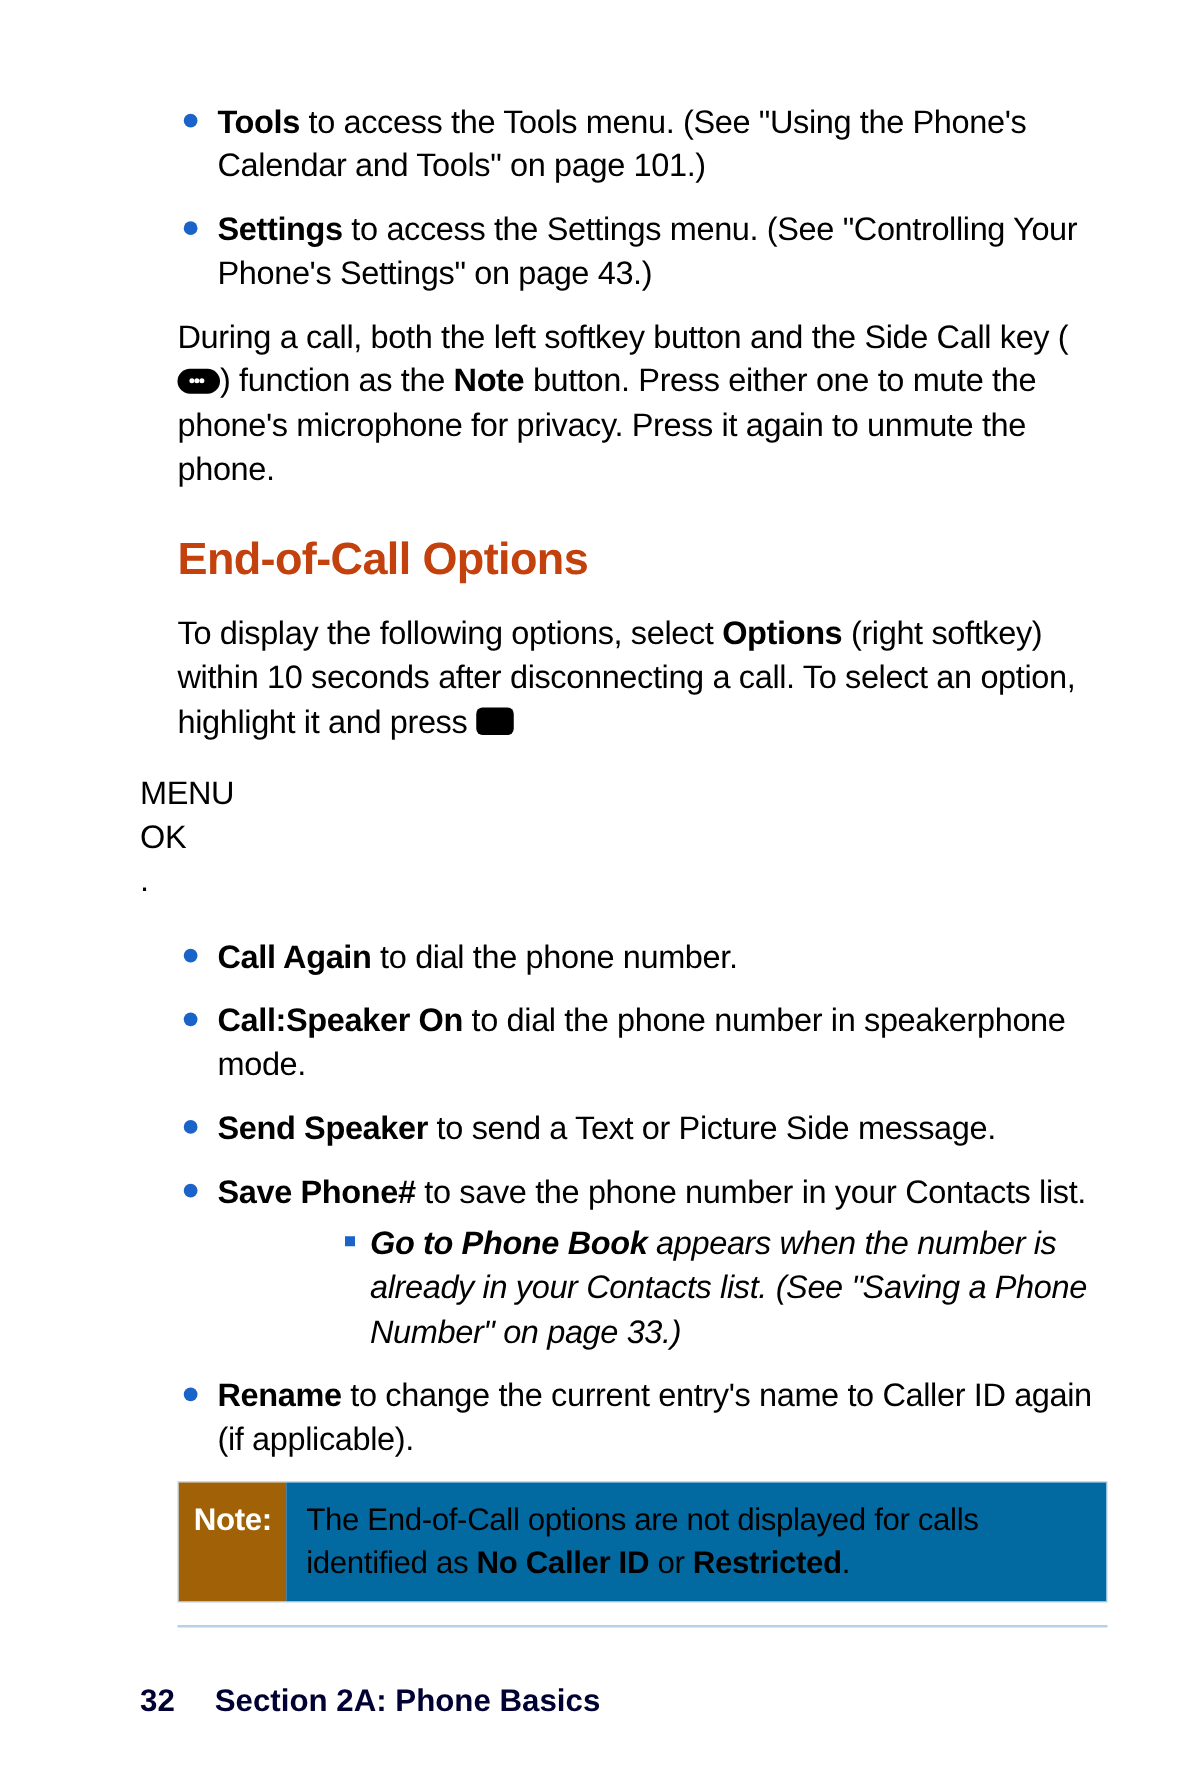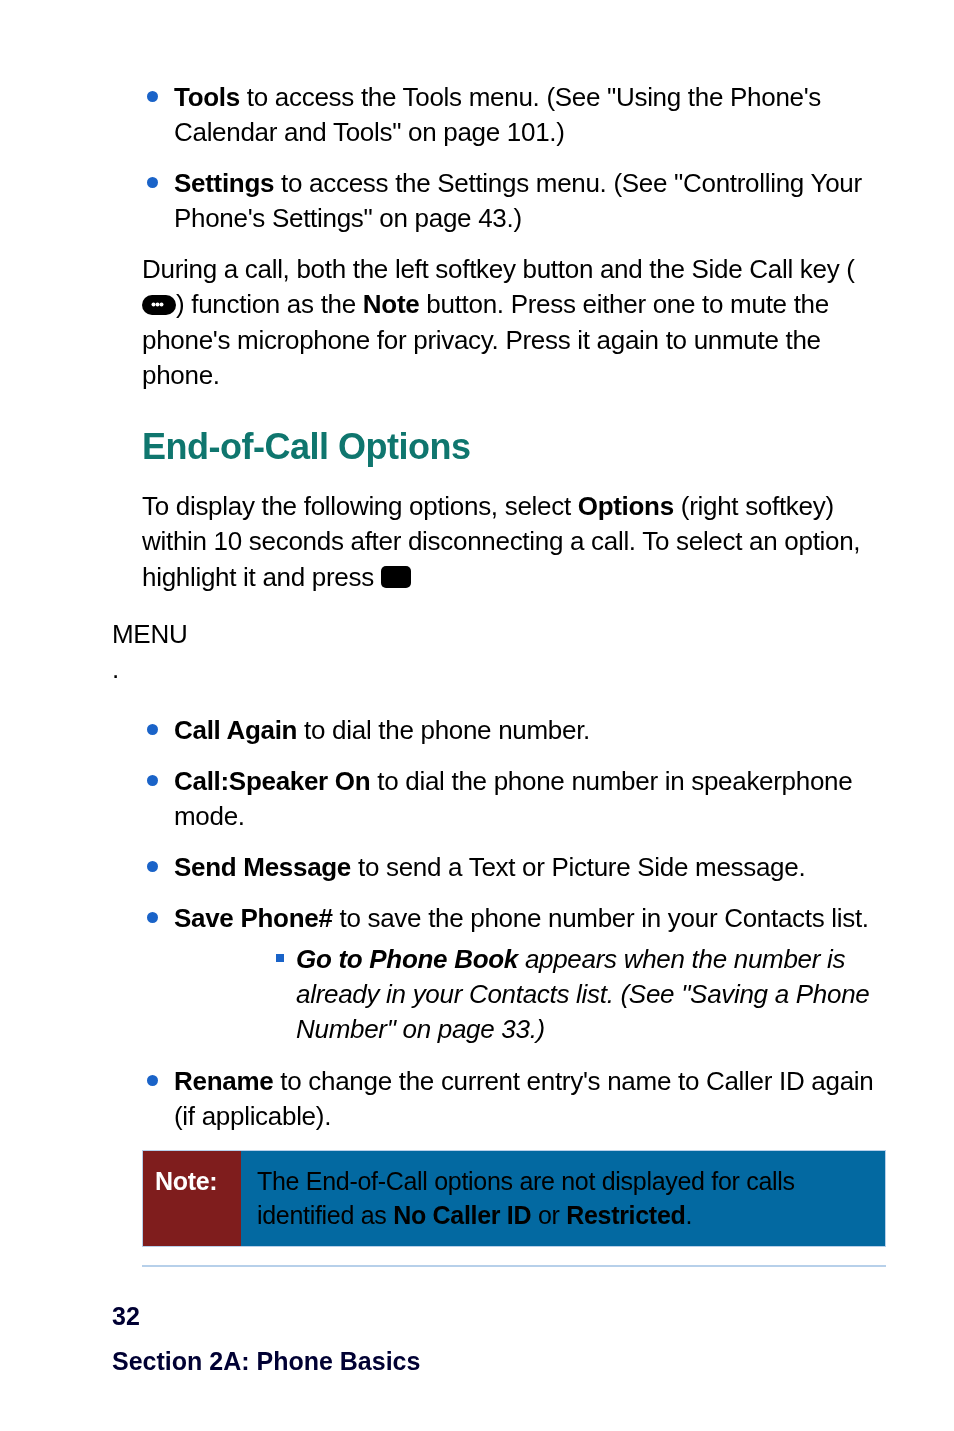"End-of-Call Options" h2.section-heading { color: #0f766e -> #c2410c }
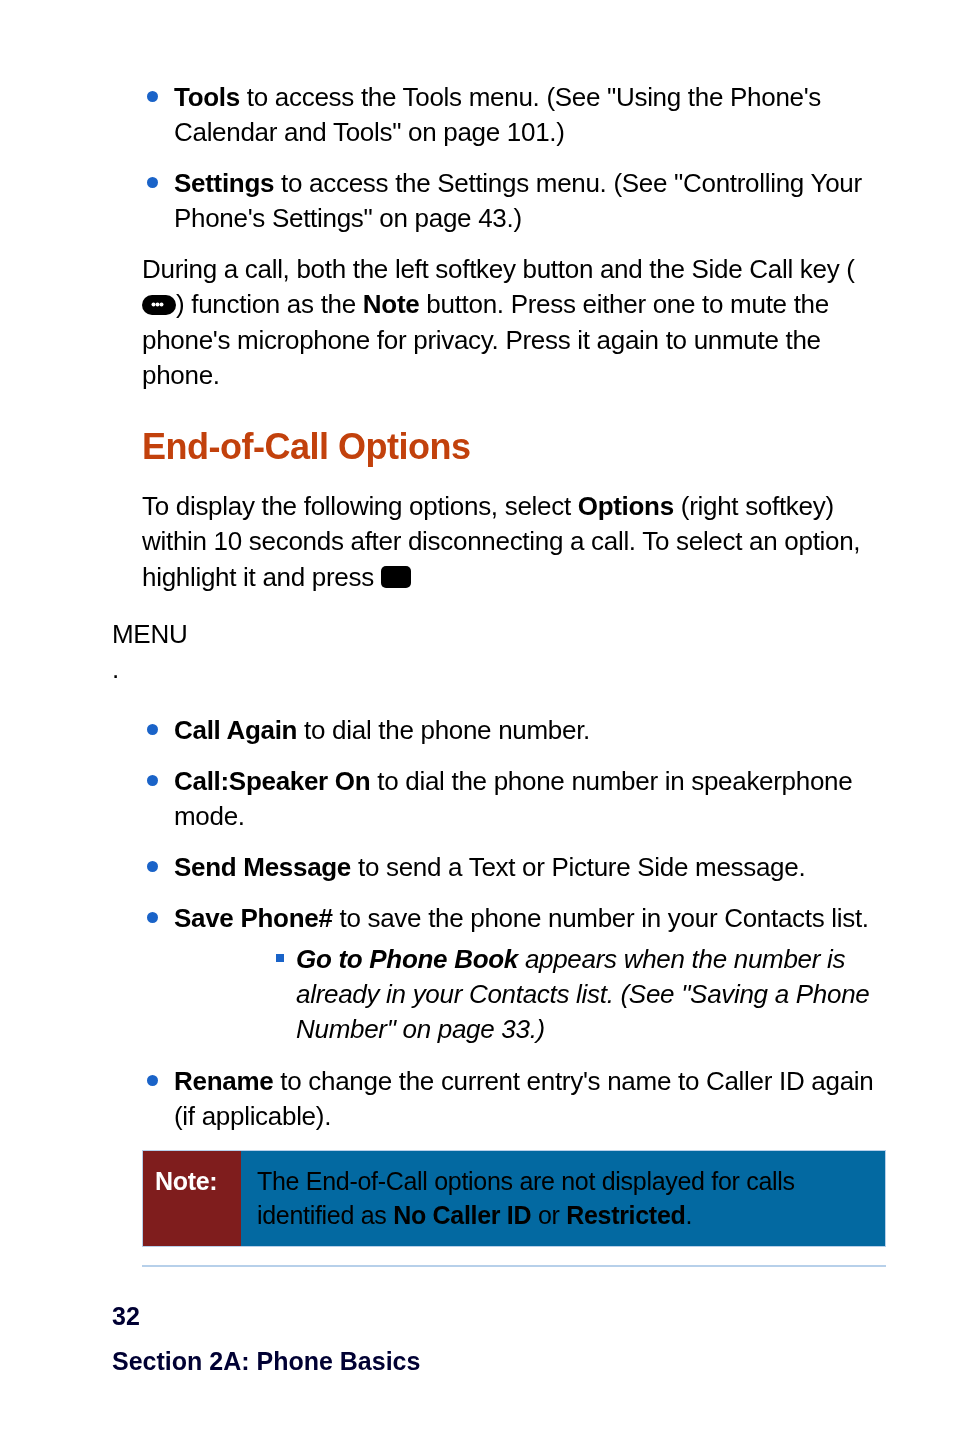"OK" div { html: none -> <div>OK</div> }
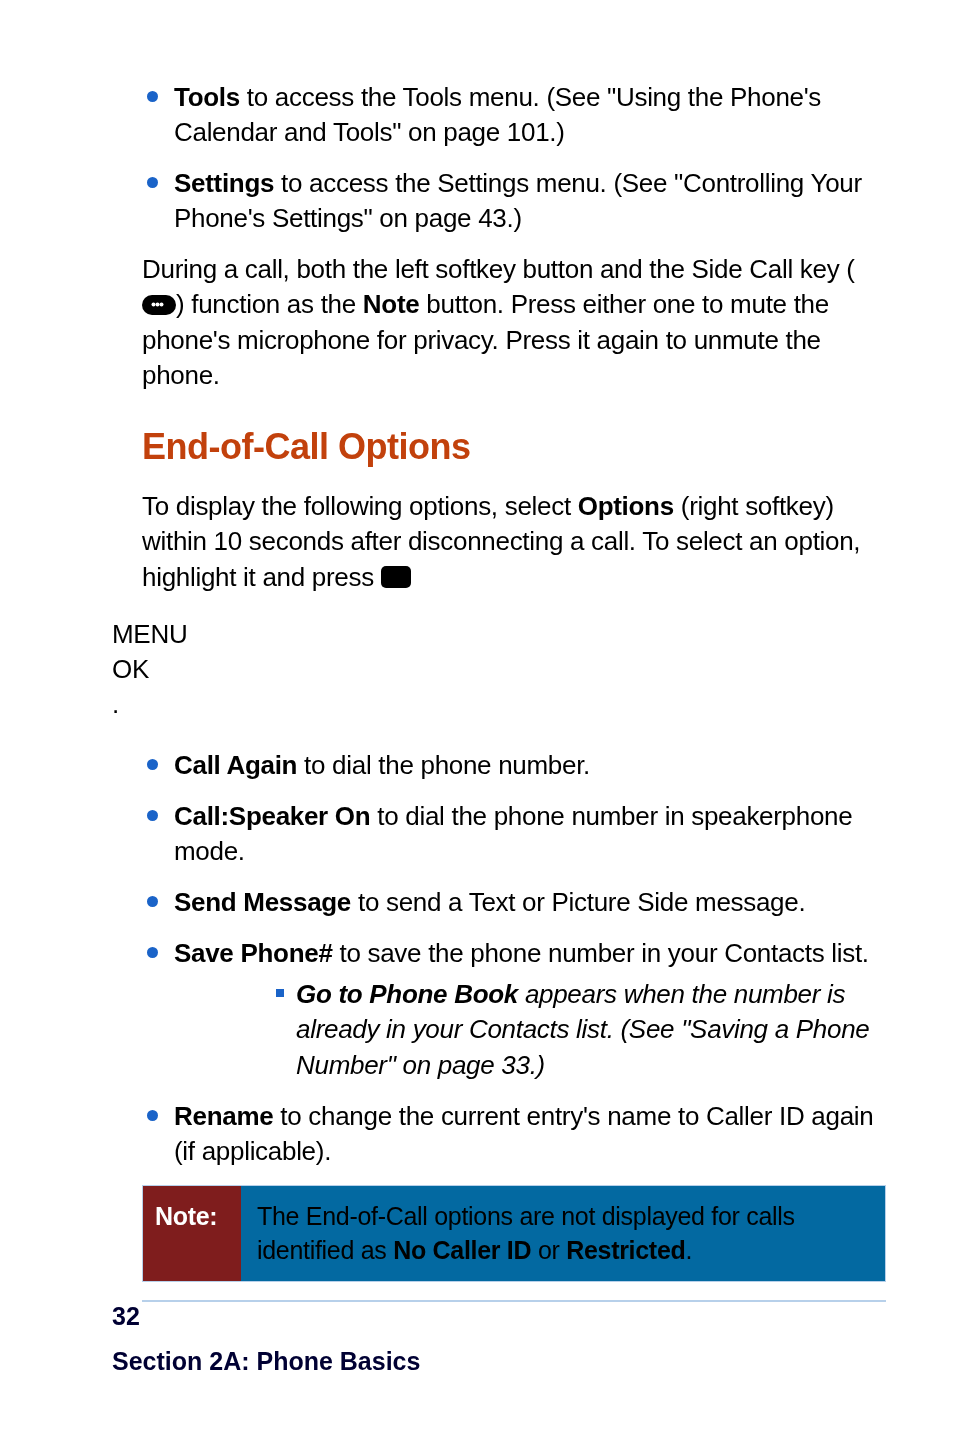"Send Message" span.bold { text: Message -> Speaker }
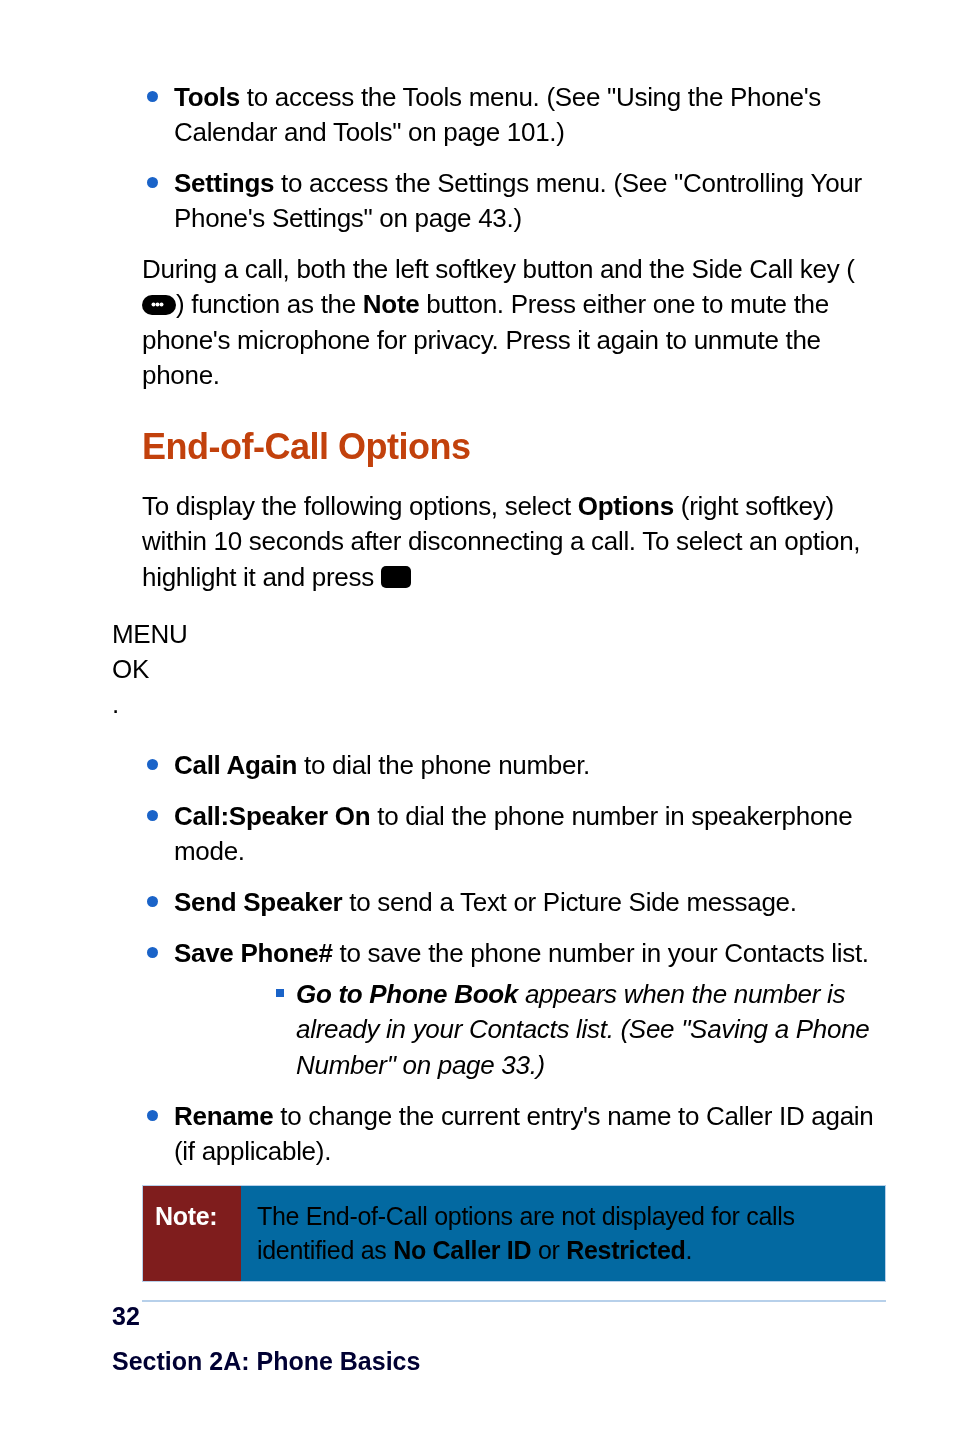"Note:" .callout-label { background: #7f1d1d -> #a16207; width: 98px -> 86px }
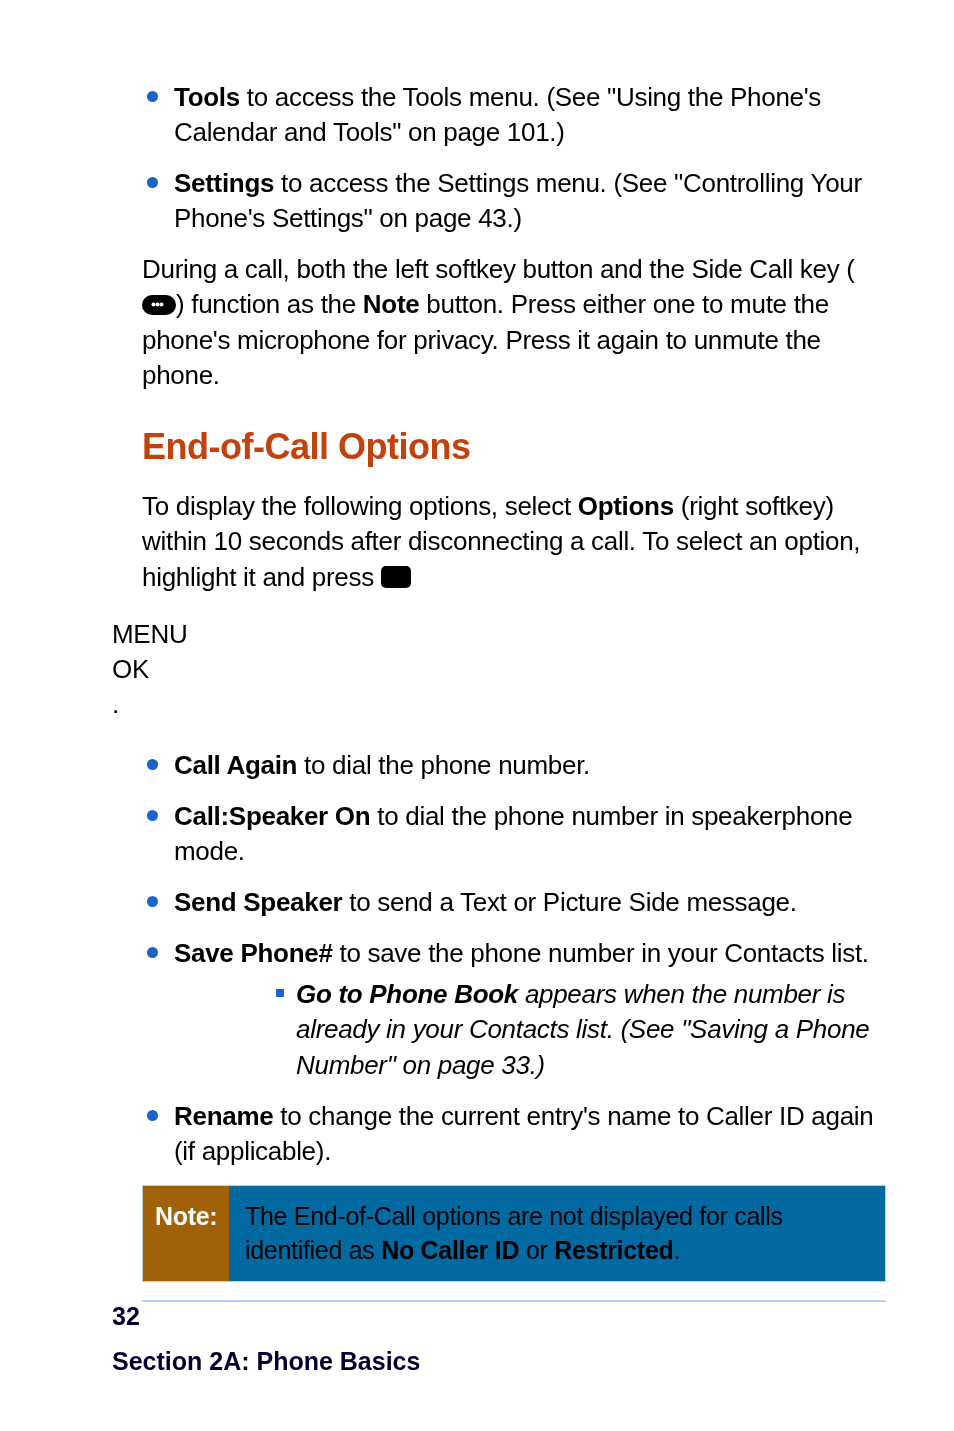"32" .footer { flex-direction: column -> none; gap: 16px -> 32px }
